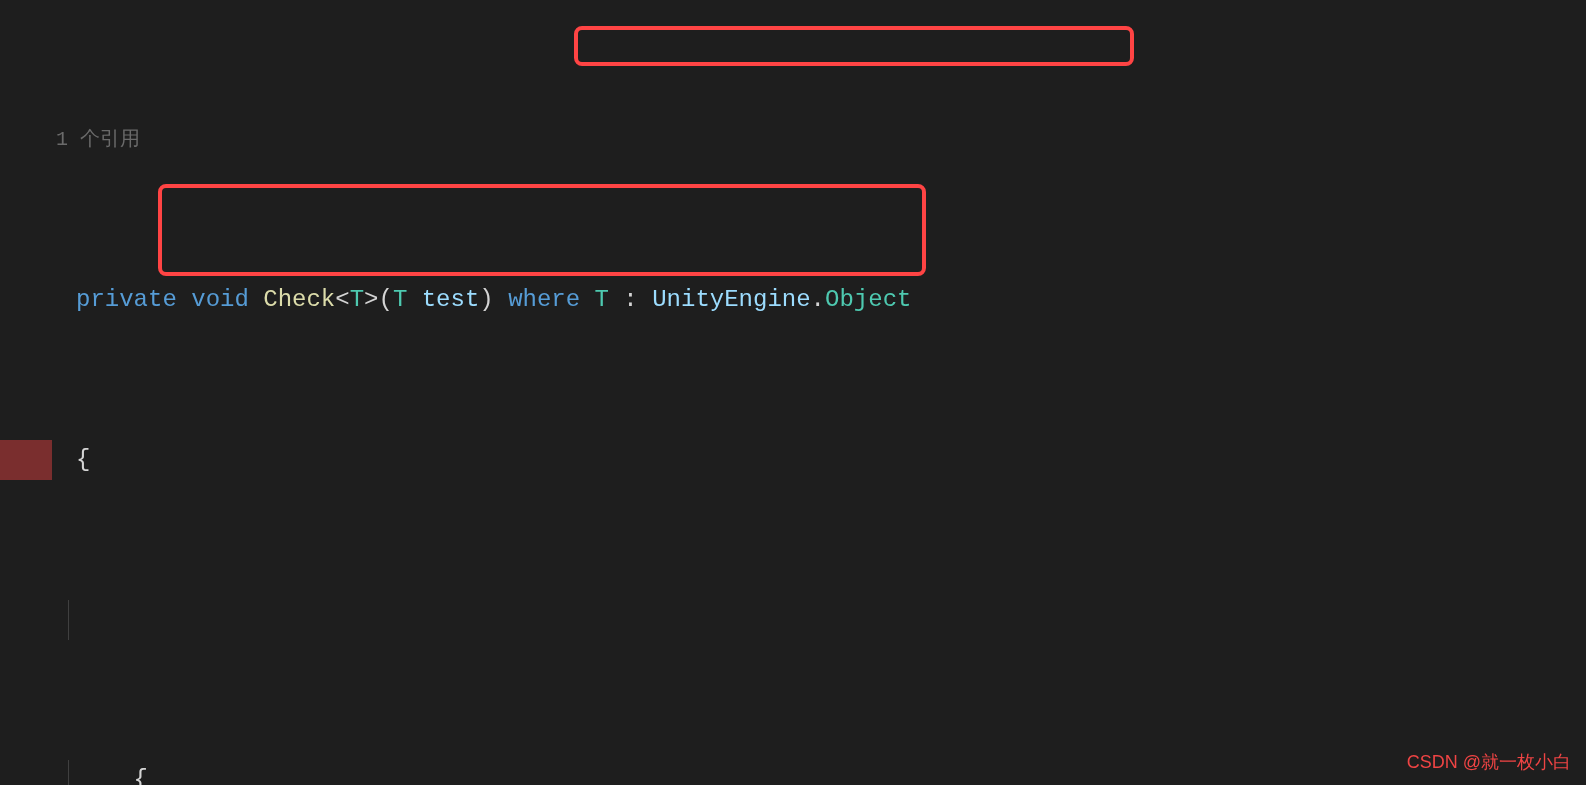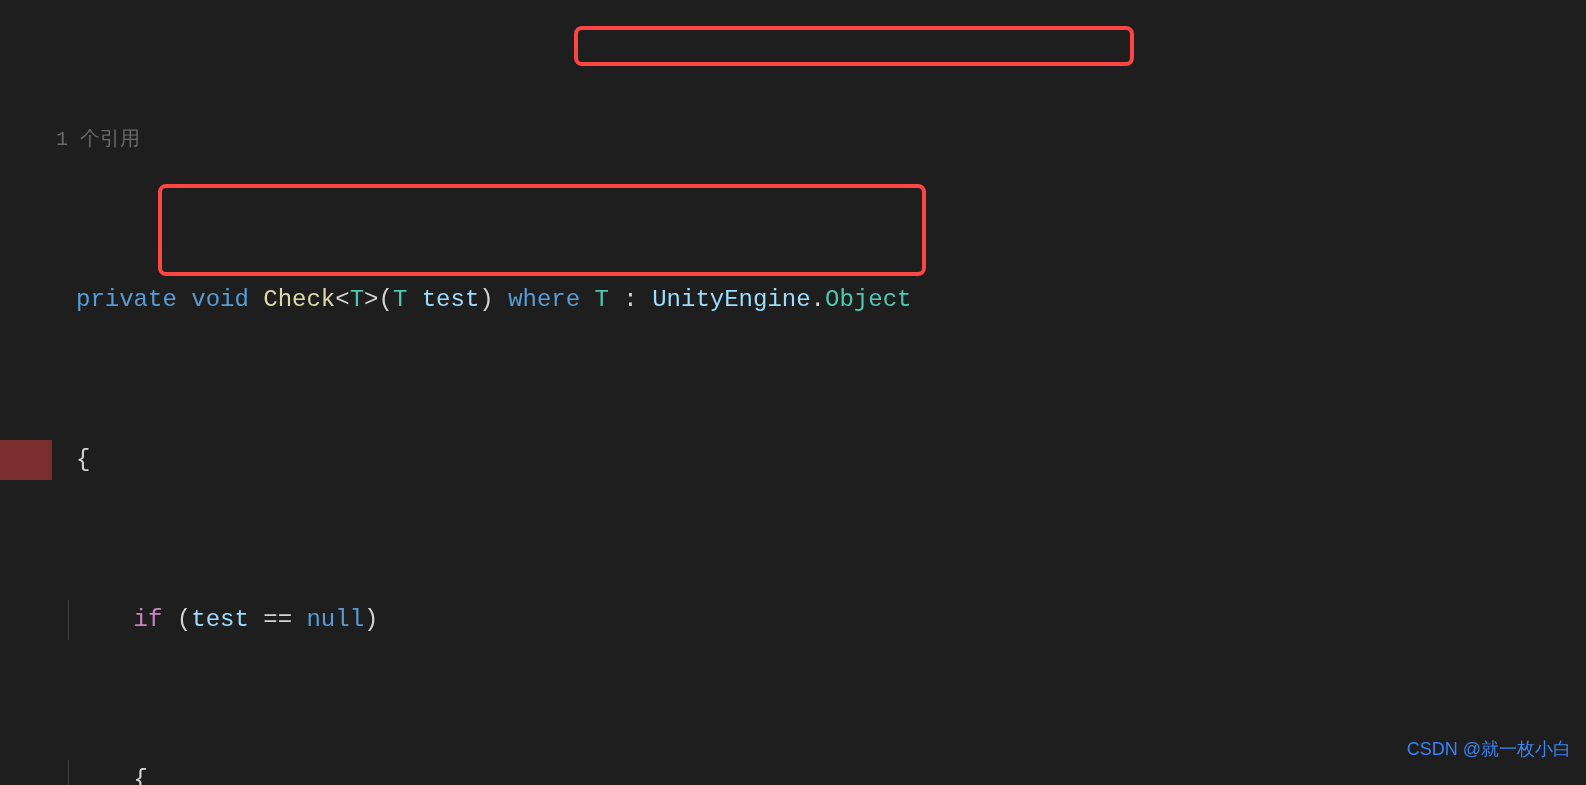"if (test == null)" div.code-content { html: <div> <span>if</span> <span>(</span><span>test</span> <span>==</span> <span>null</span><span>)</span></div> -> none }
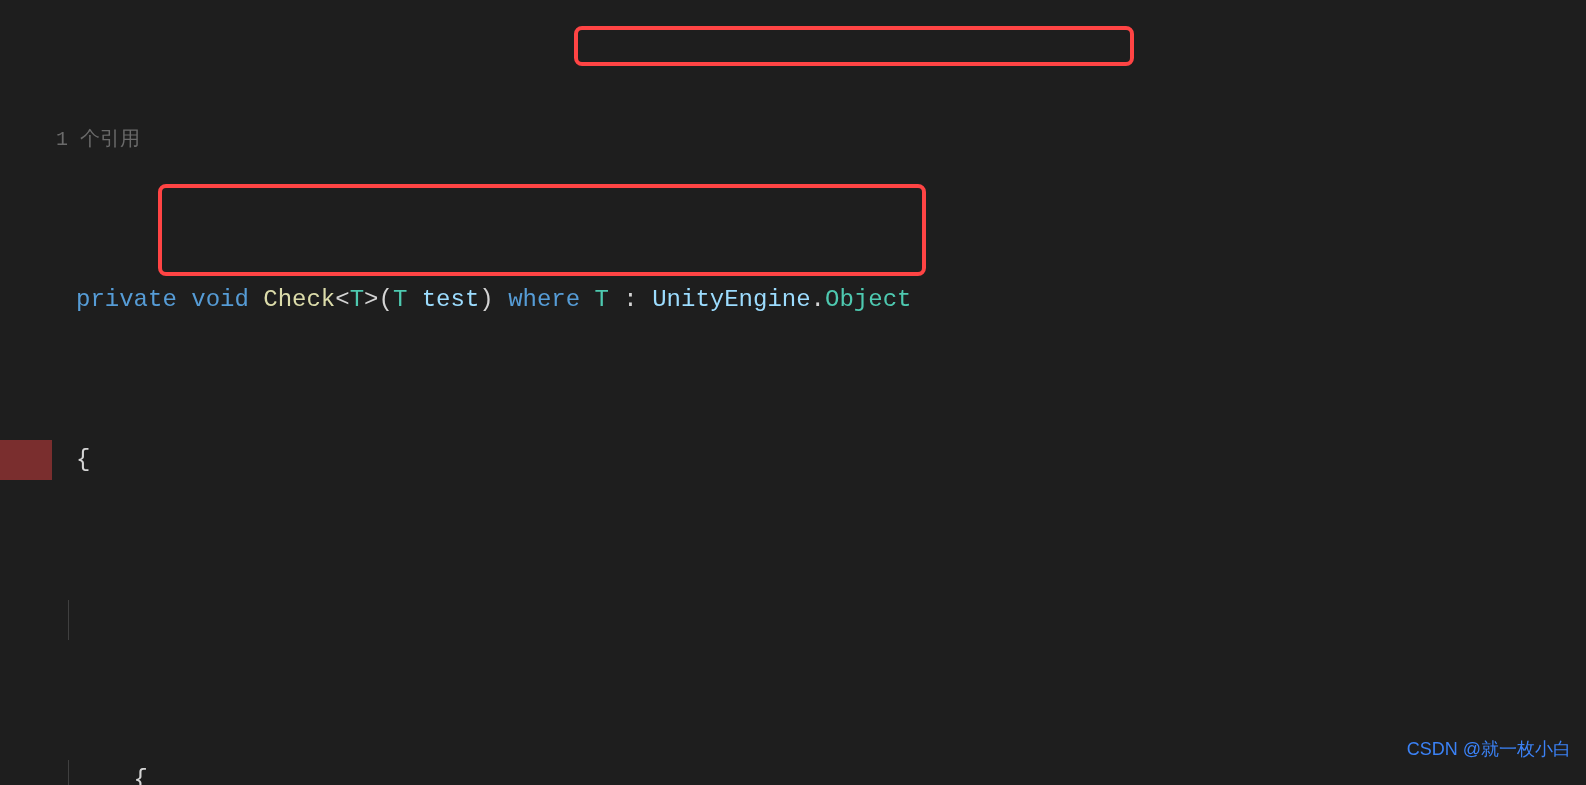"CSDN @就一枚小白" .watermark { bottom: 24px -> 11px; color: #3b82f6 -> #ef4444 }
